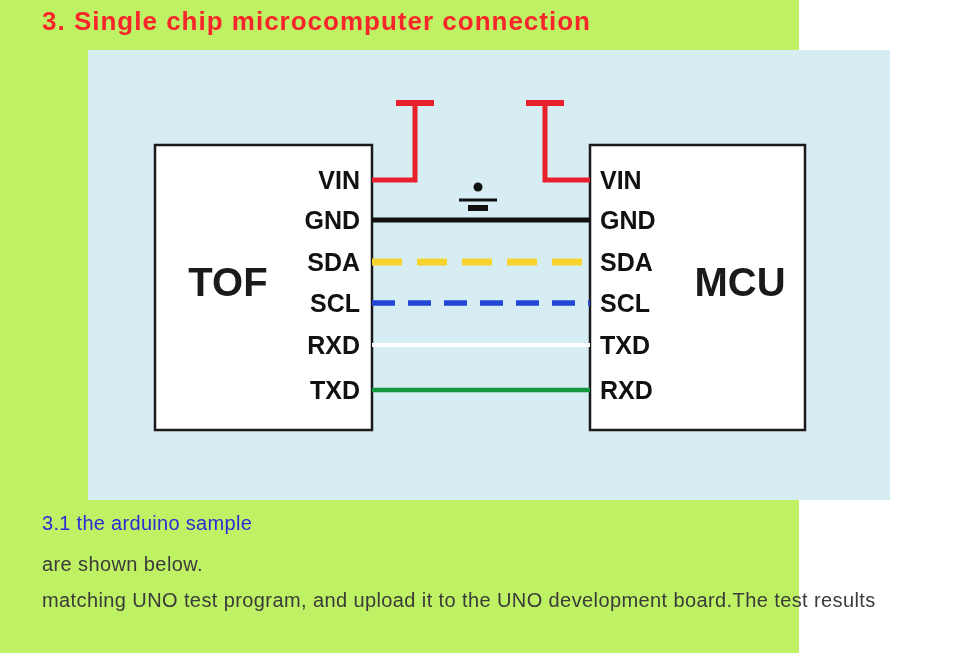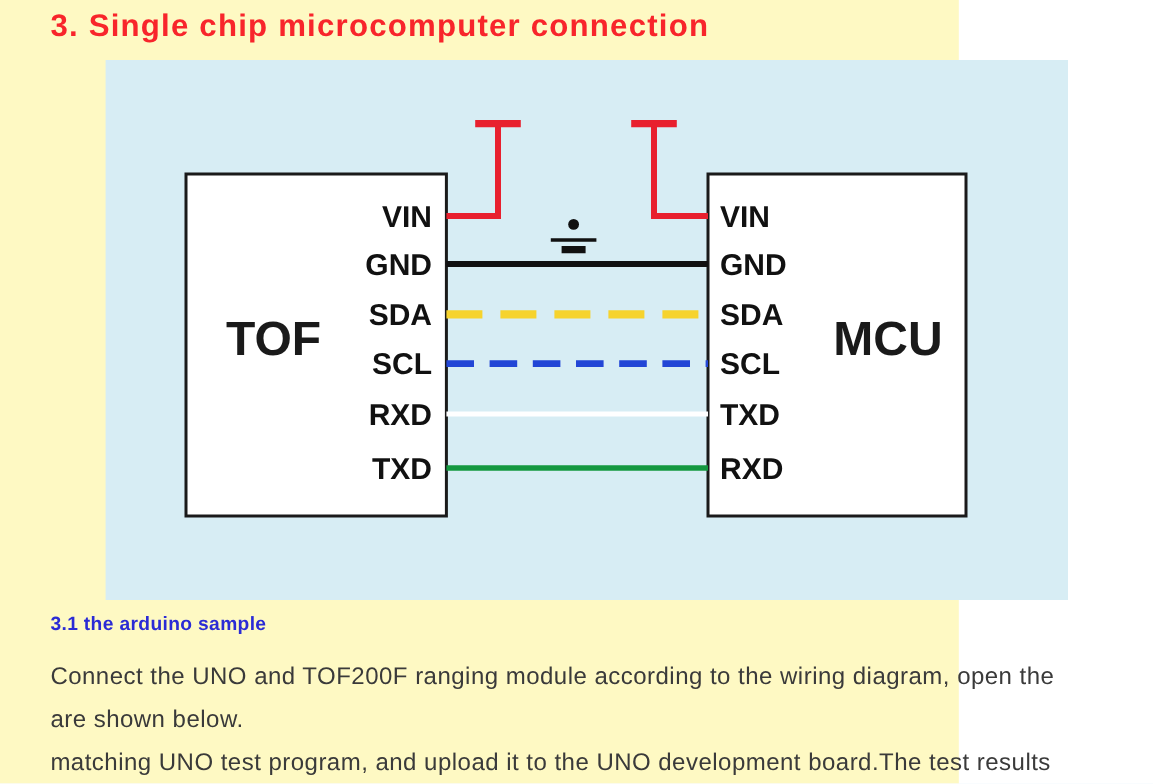"3. Single chip microcomputer connection" .page { background: #fef9c3 -> #bef264 }
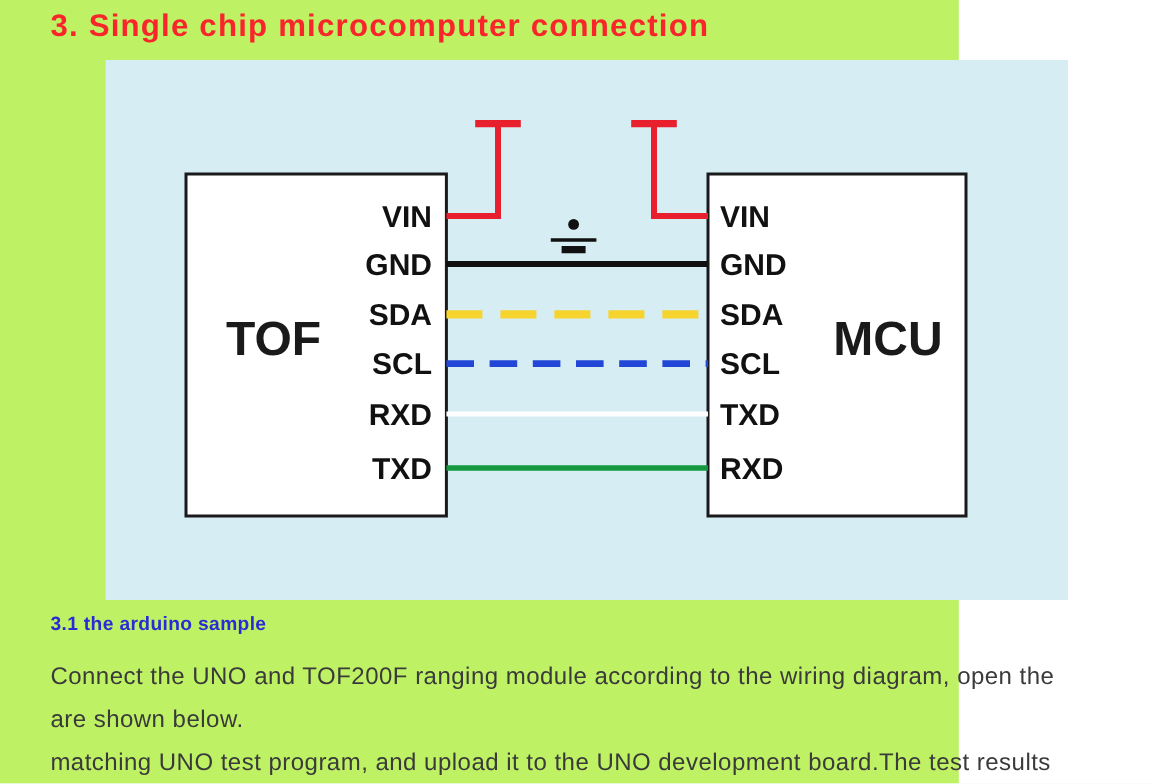"3.1 the arduino sample" .subsection-title { font-size: 16px -> 20px; font-weight: bold -> normal }
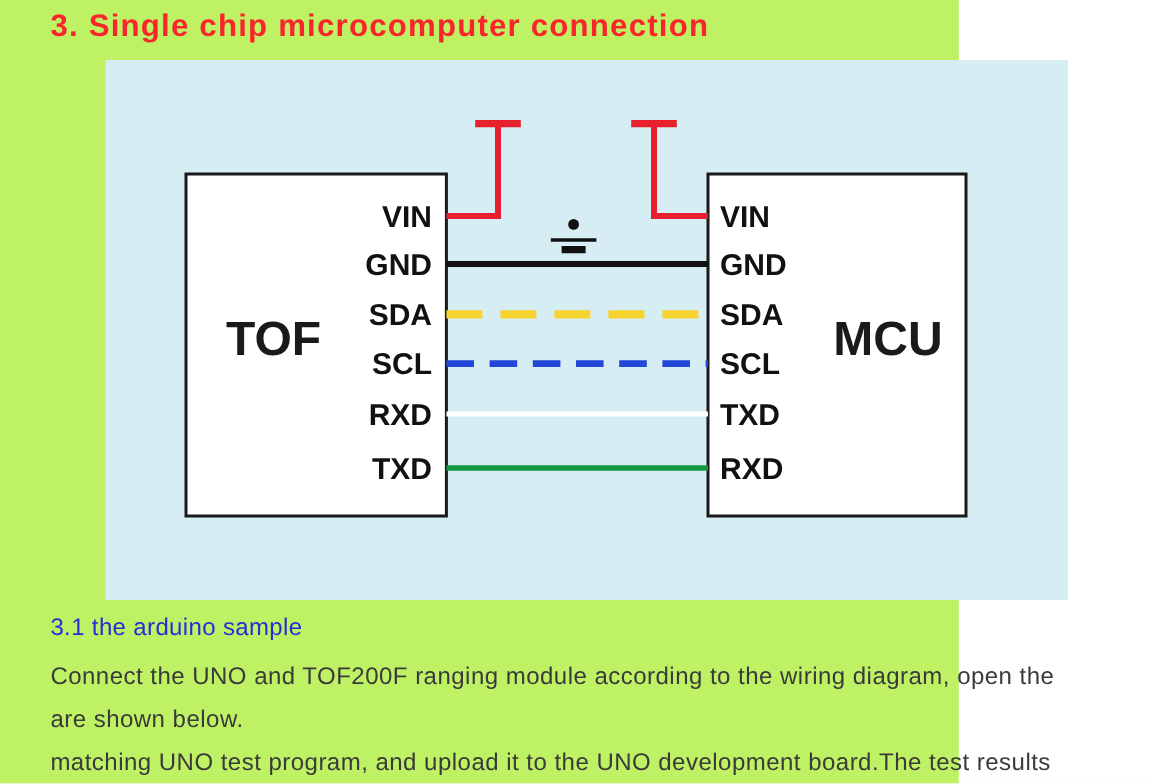"Connect the UNO and TOF200F" div.body-line { html: <div>Connect the UNO and TOF200F ranging module according to the wiring diagram, open the</div> -> none }
